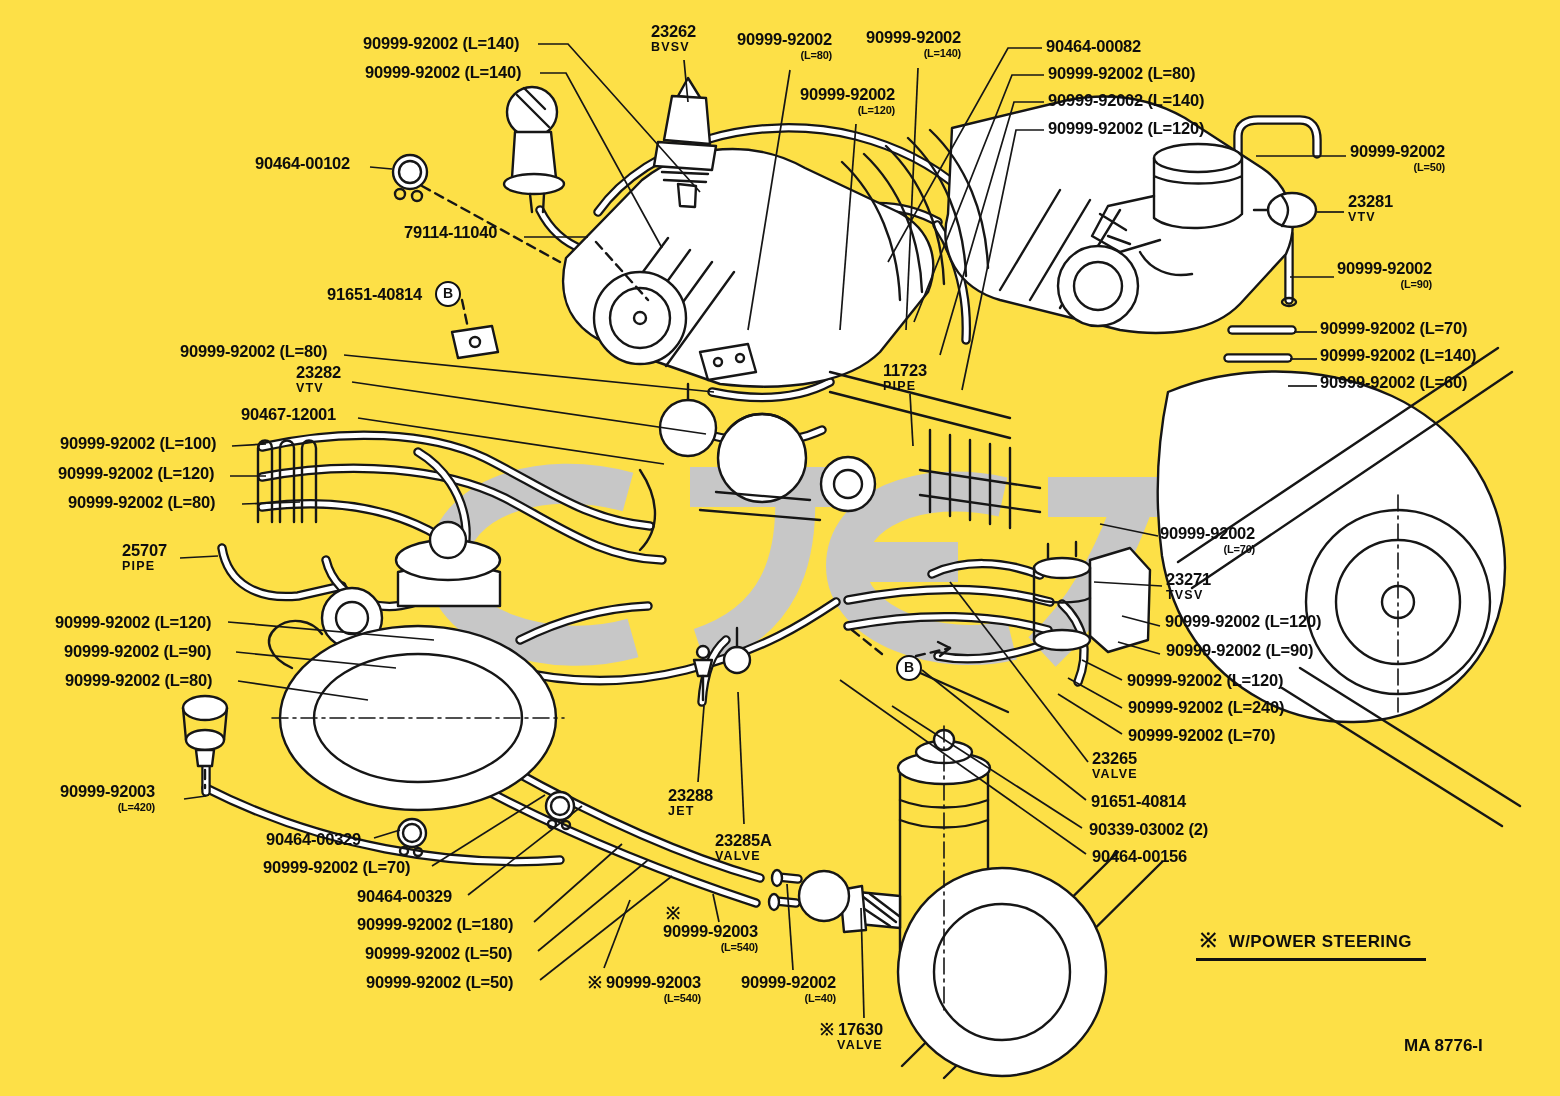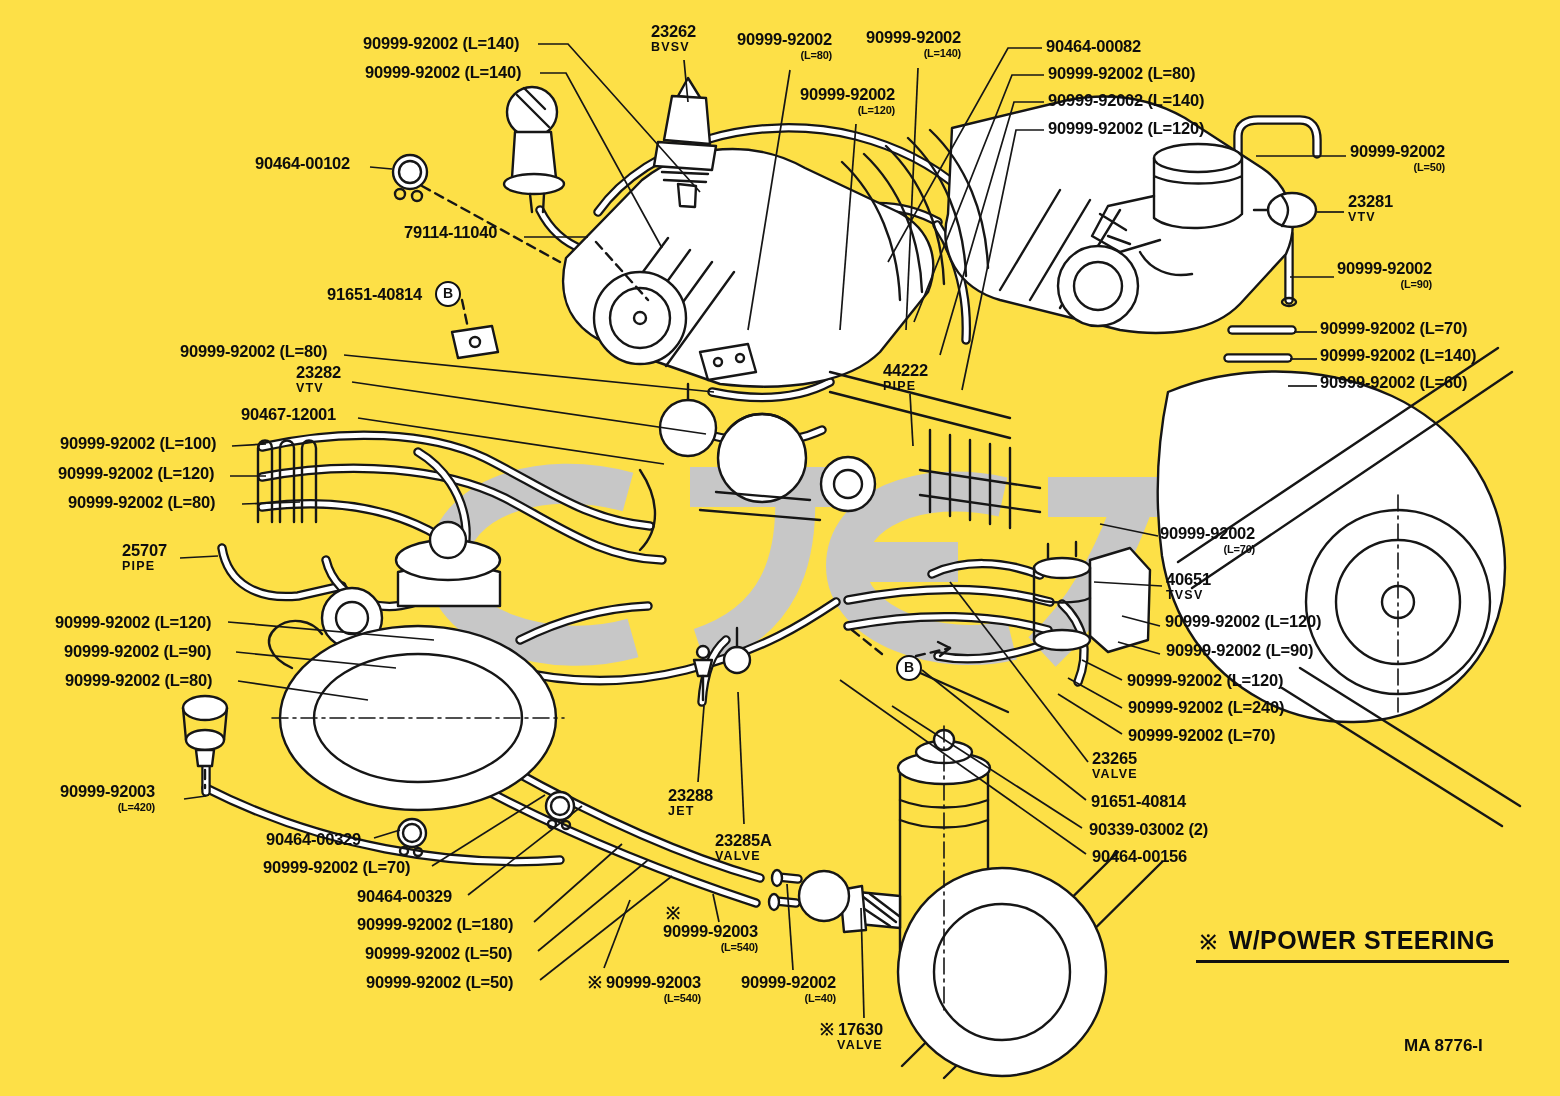"44222" span { text: 44222 -> 11723 }
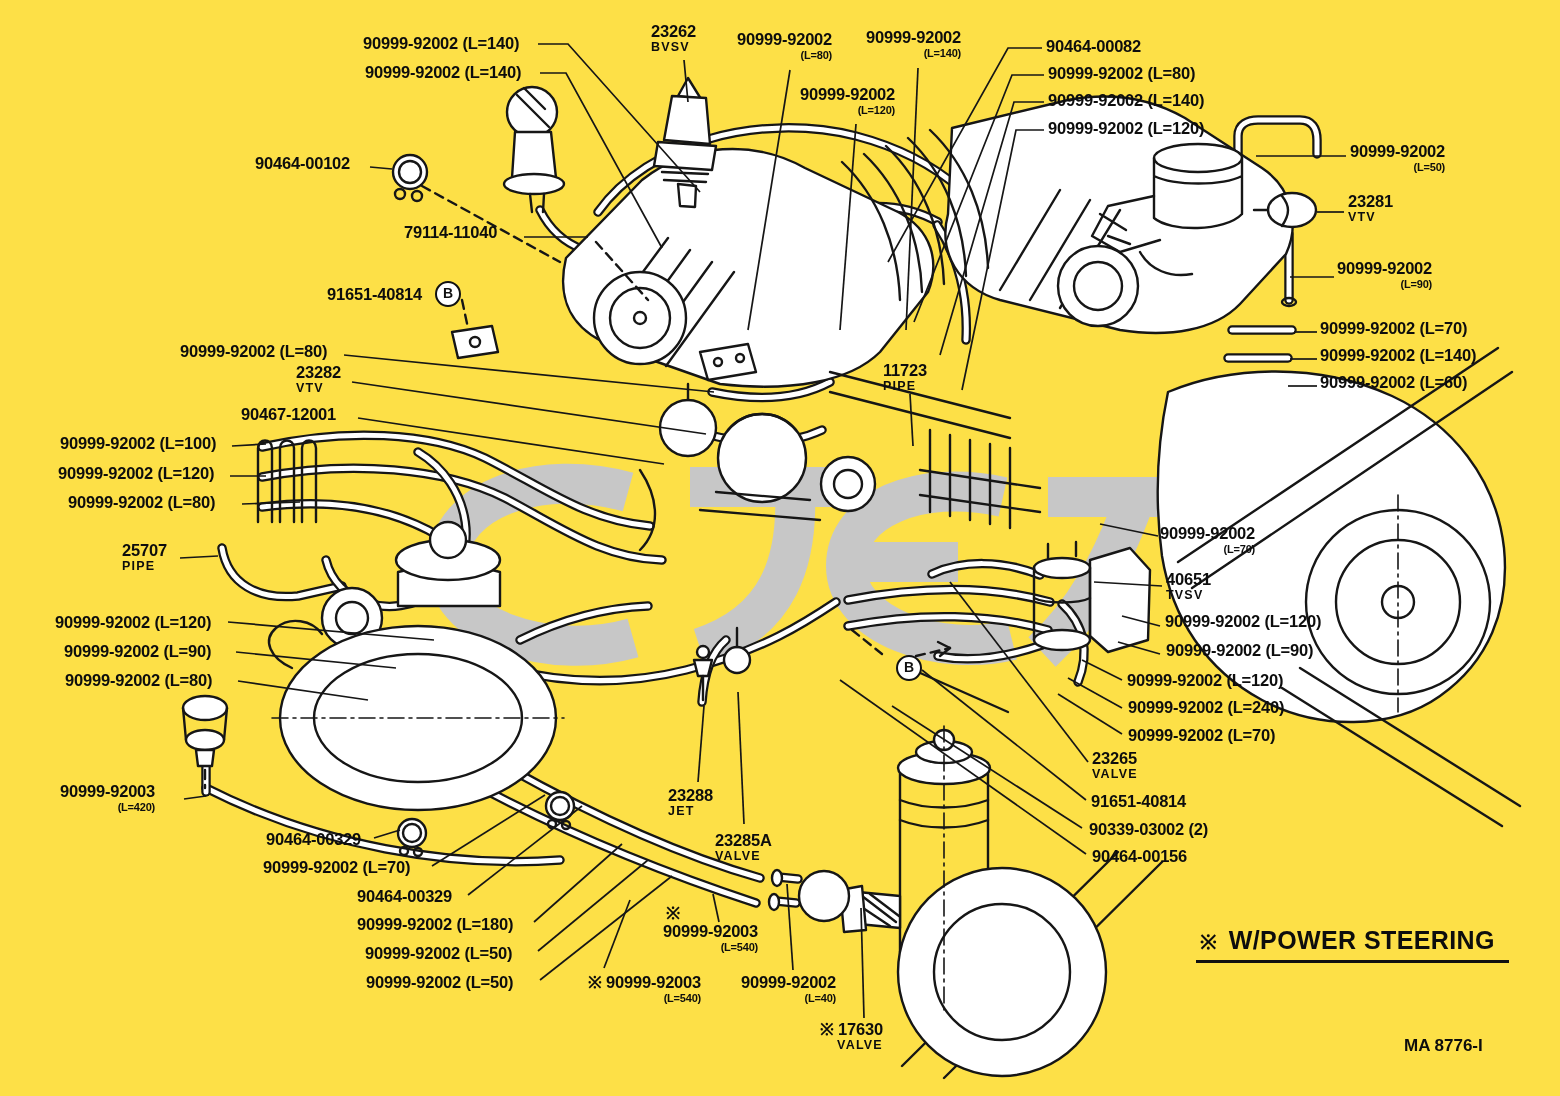"40651" span { text: 40651 -> 23271 }
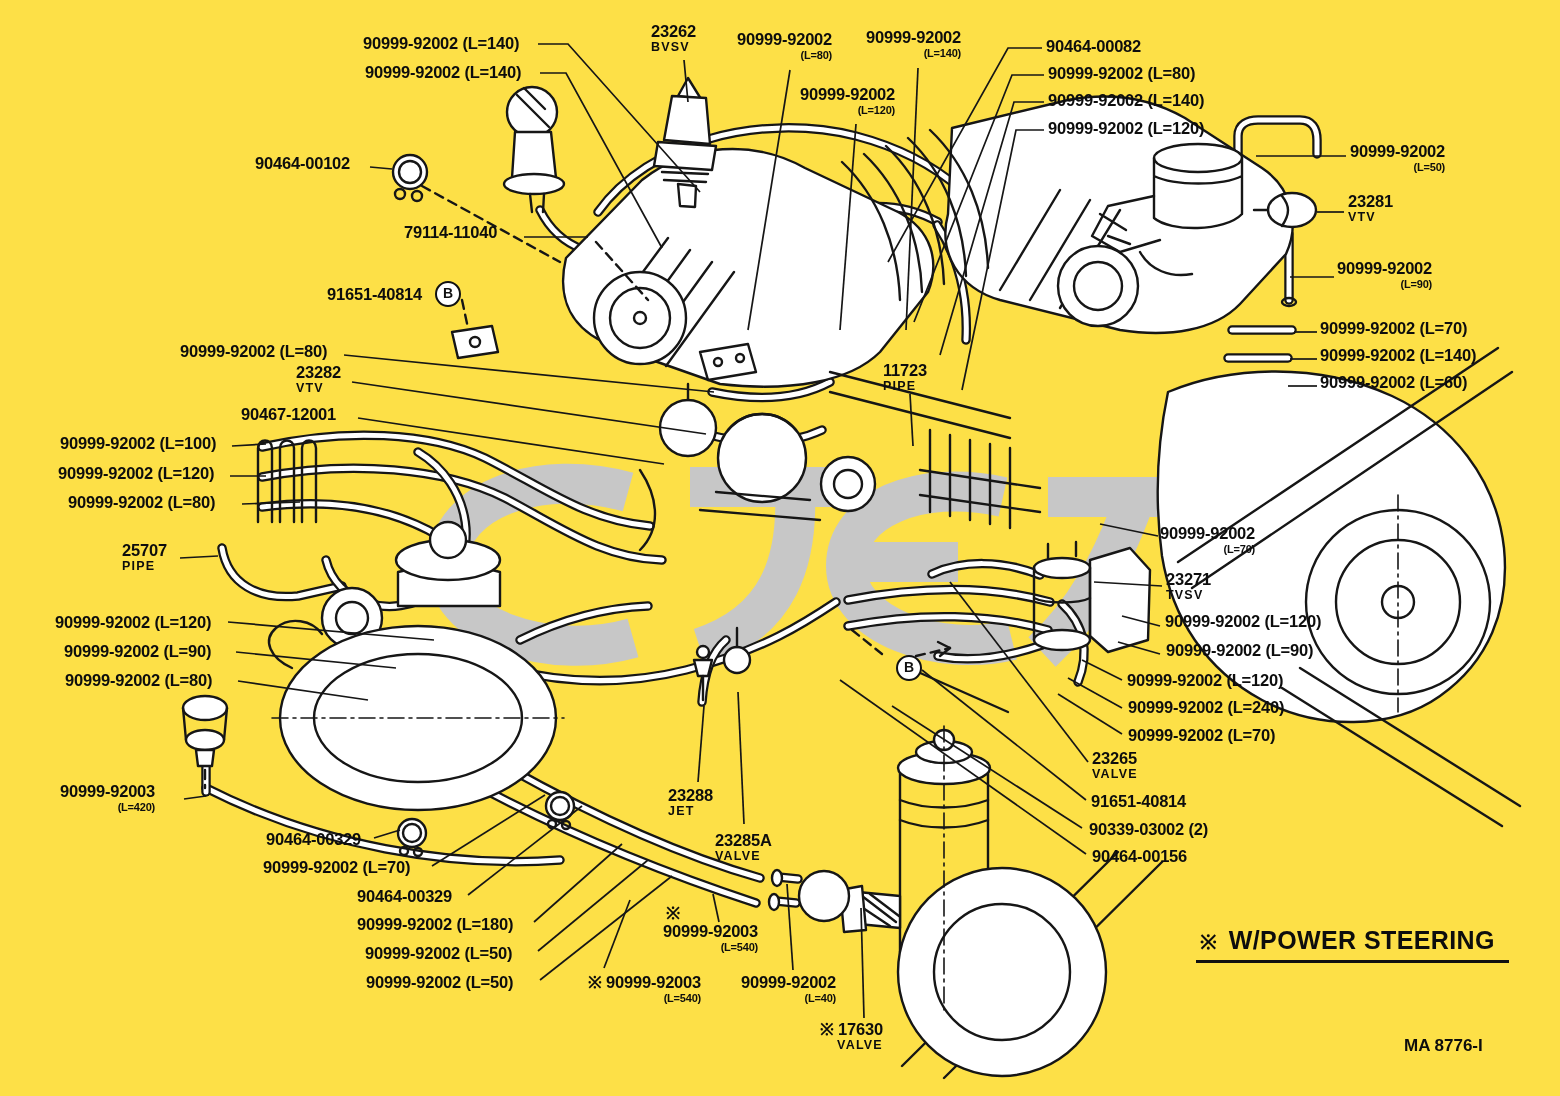"W/POWER STEERING" .legend .txt { font-size: 25px -> 17px }
